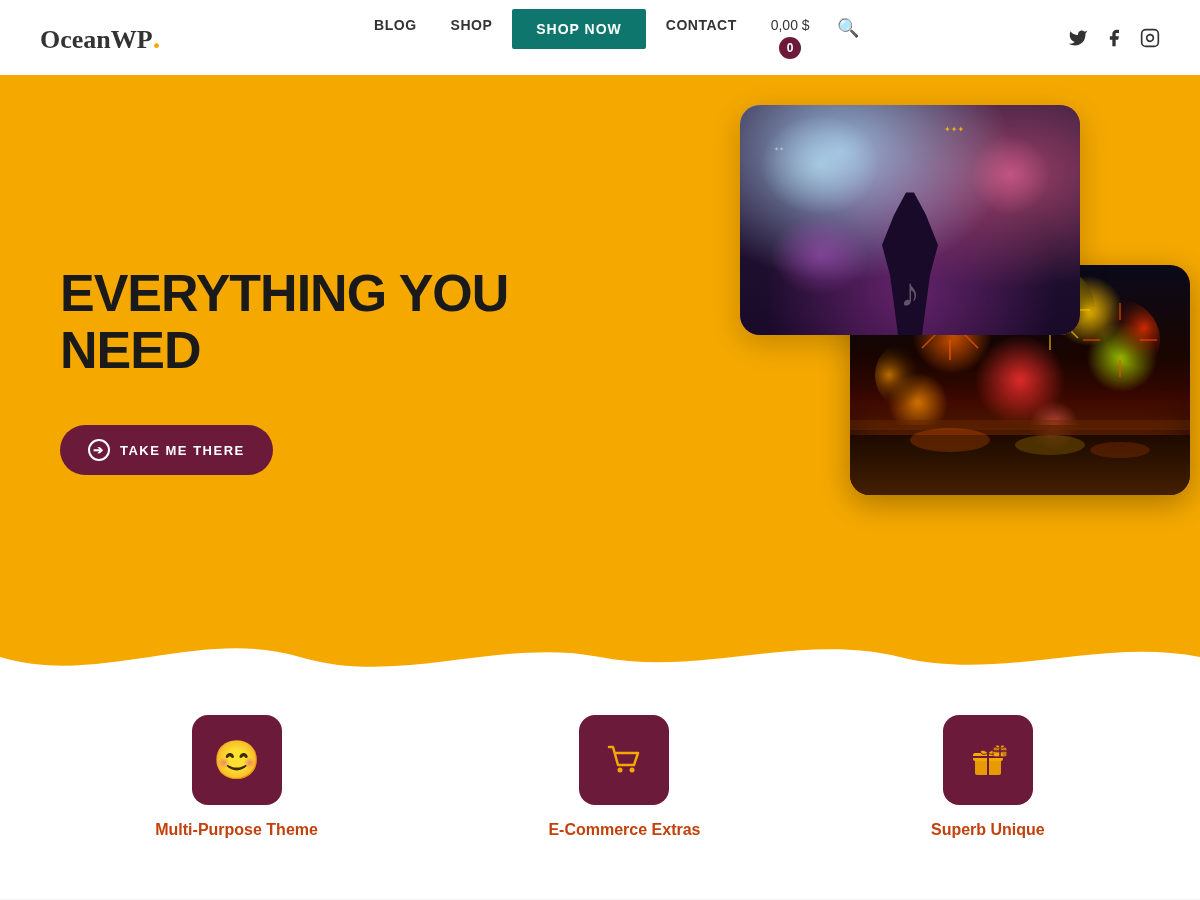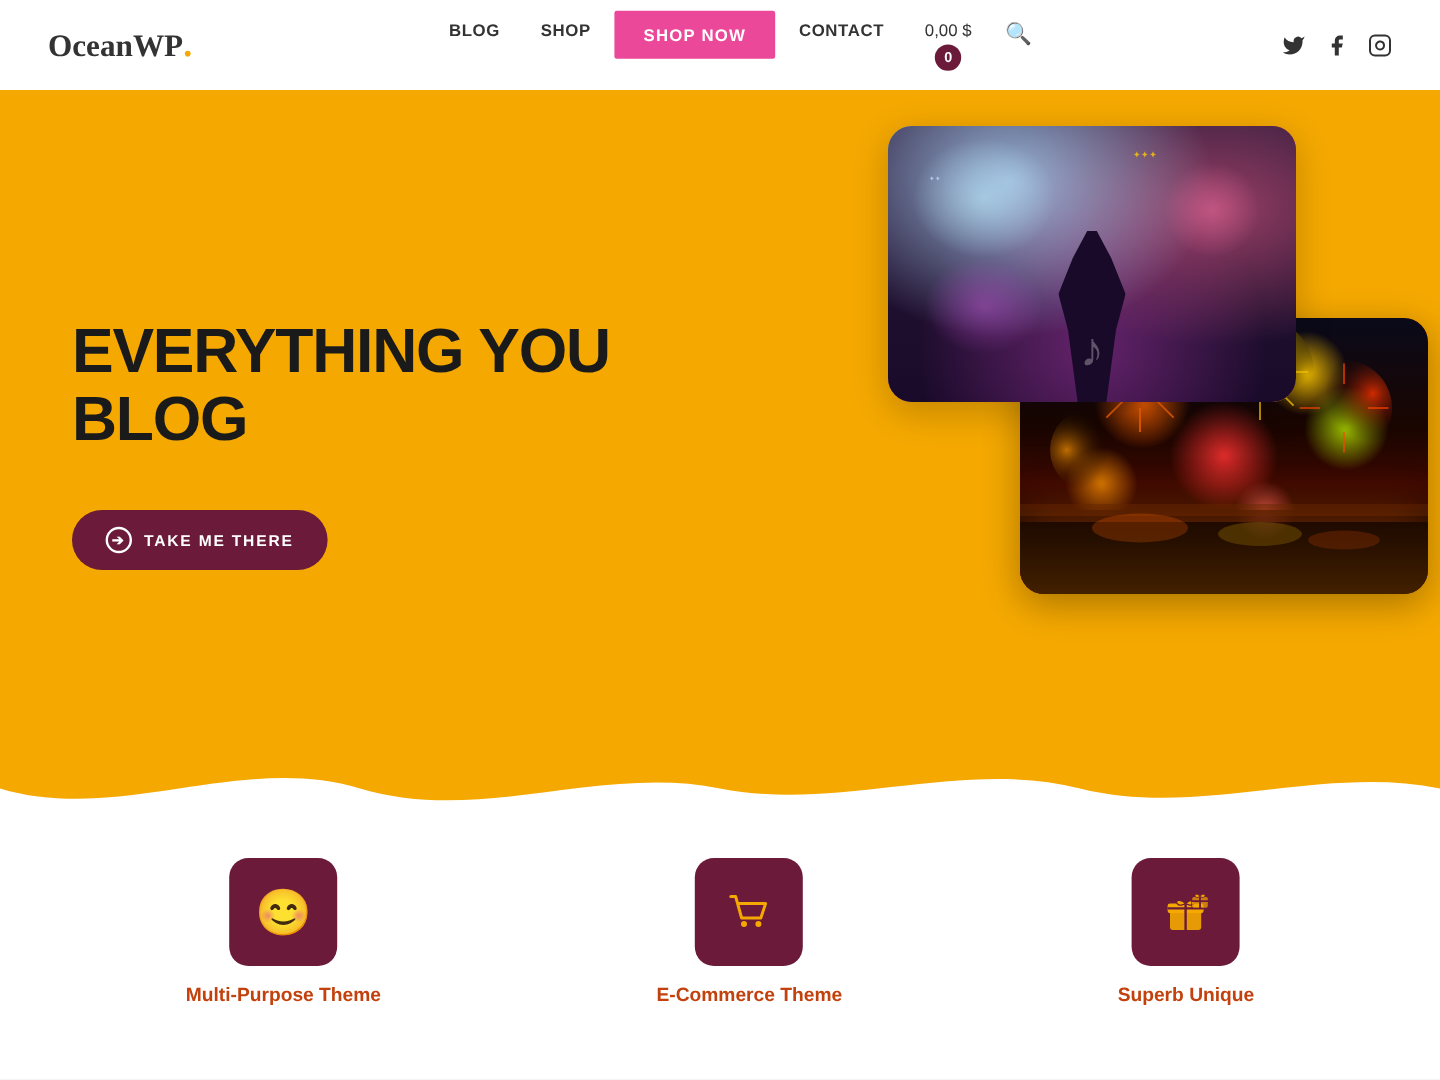"SHOP NOW" .nav-btn { background: #ec4899 -> #0f766e }
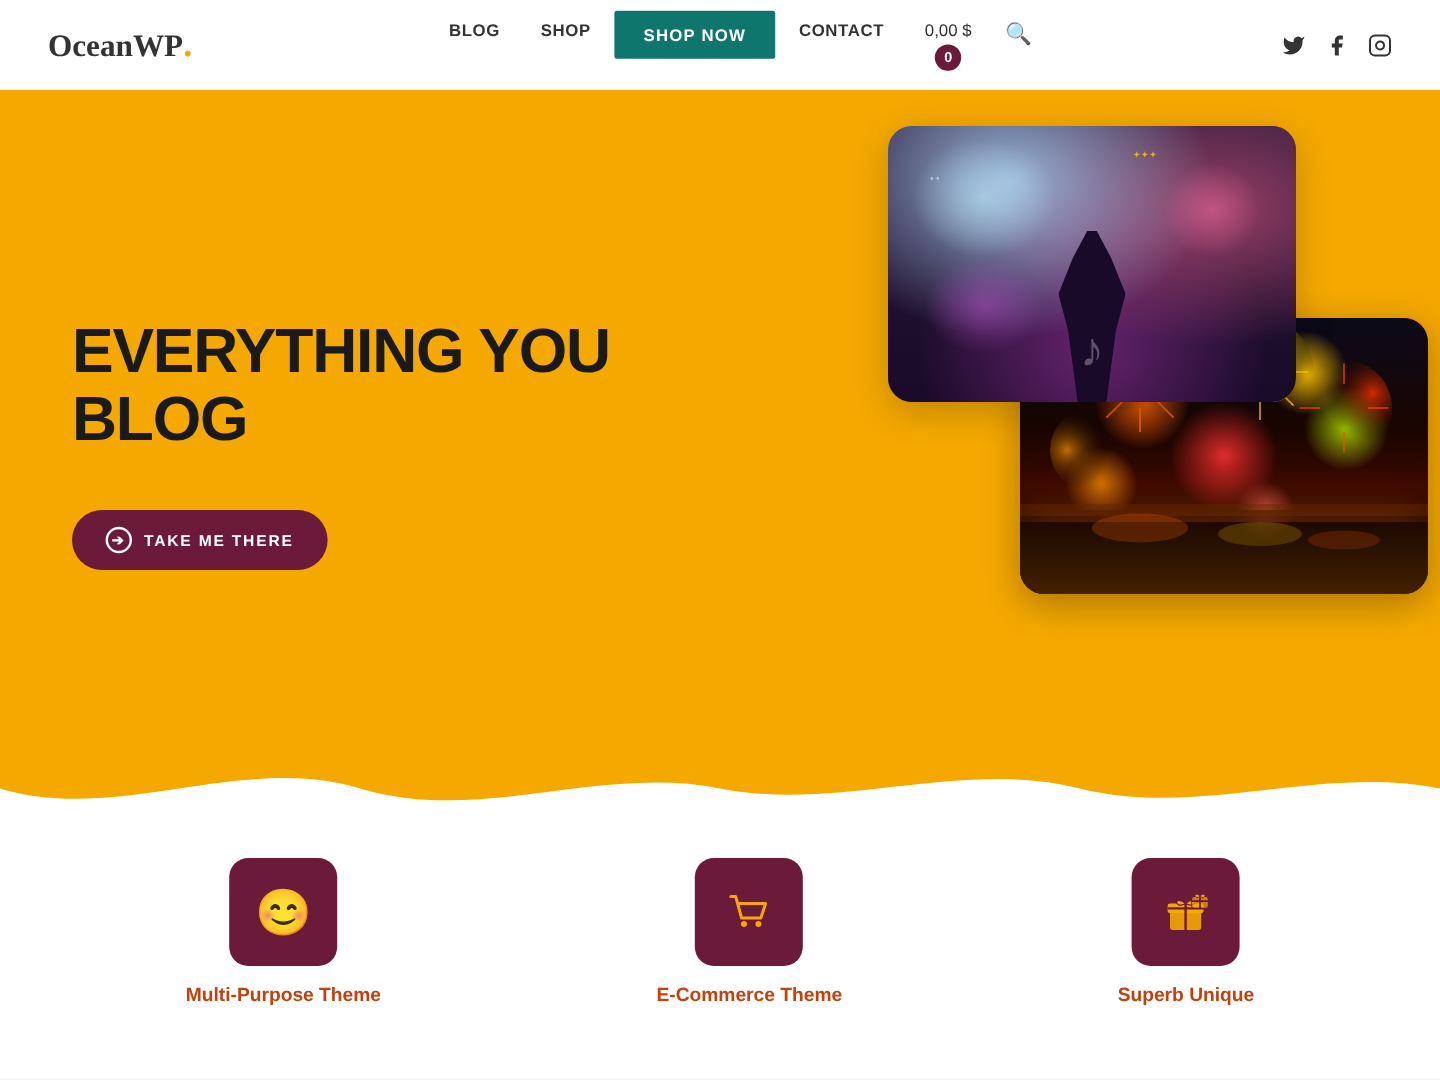"EVERYTHING YOU BLOG" span { text: BLOG -> NEED }
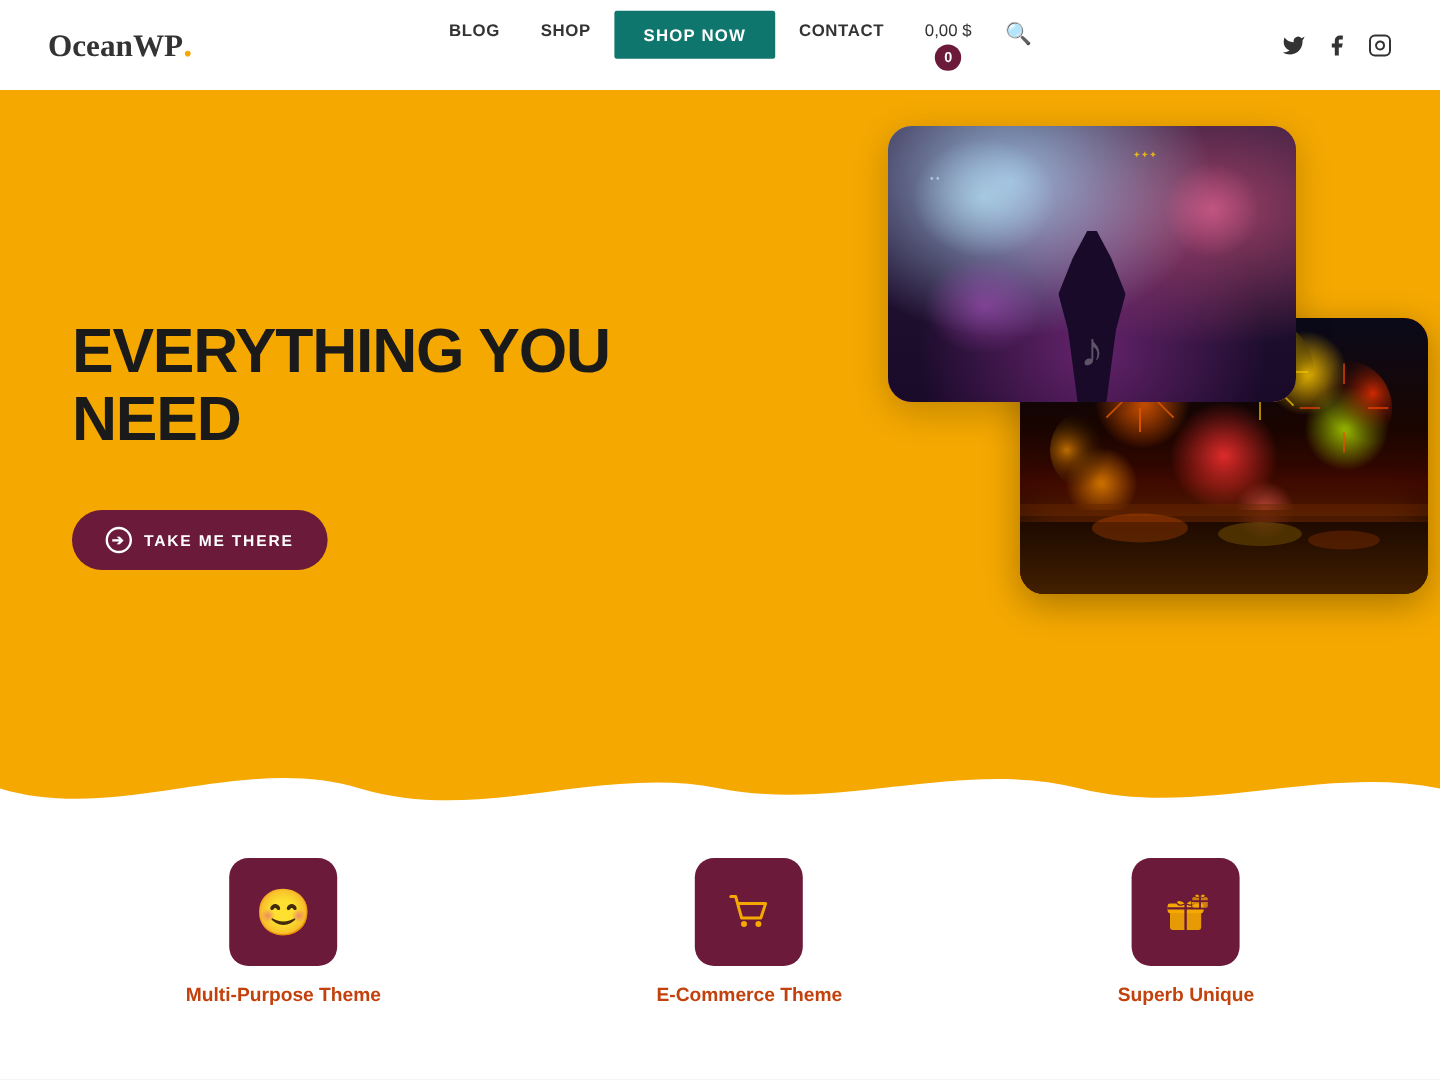"E-Commerce Theme" span.feature-label { text: Theme -> Extras }
